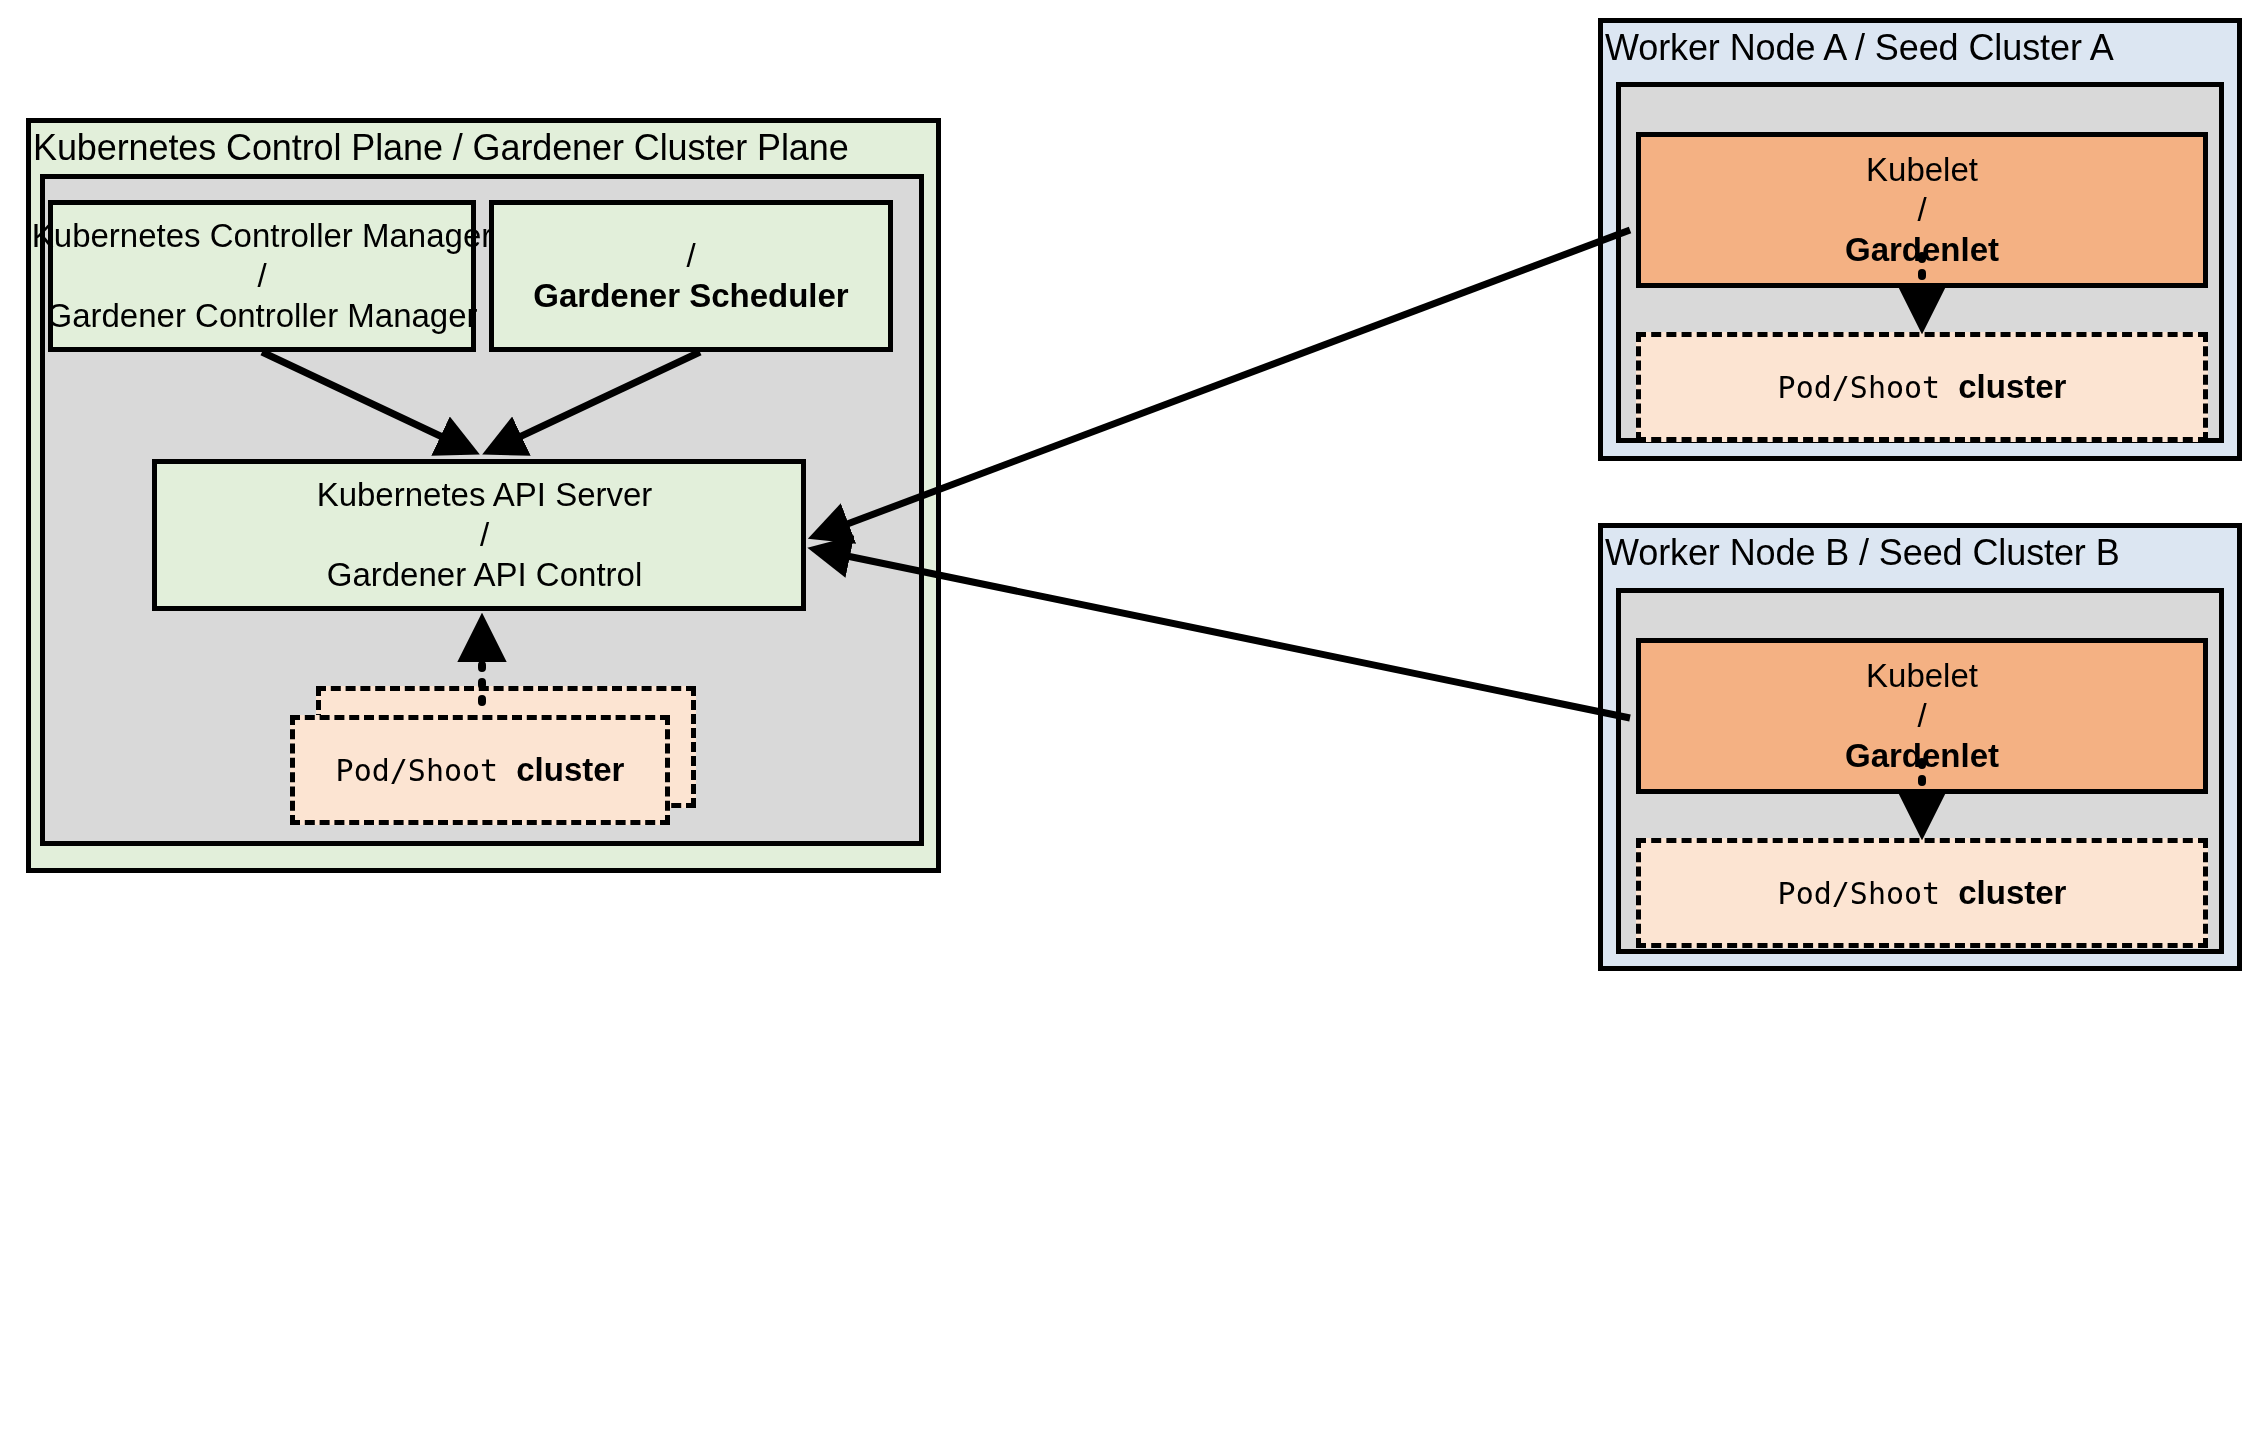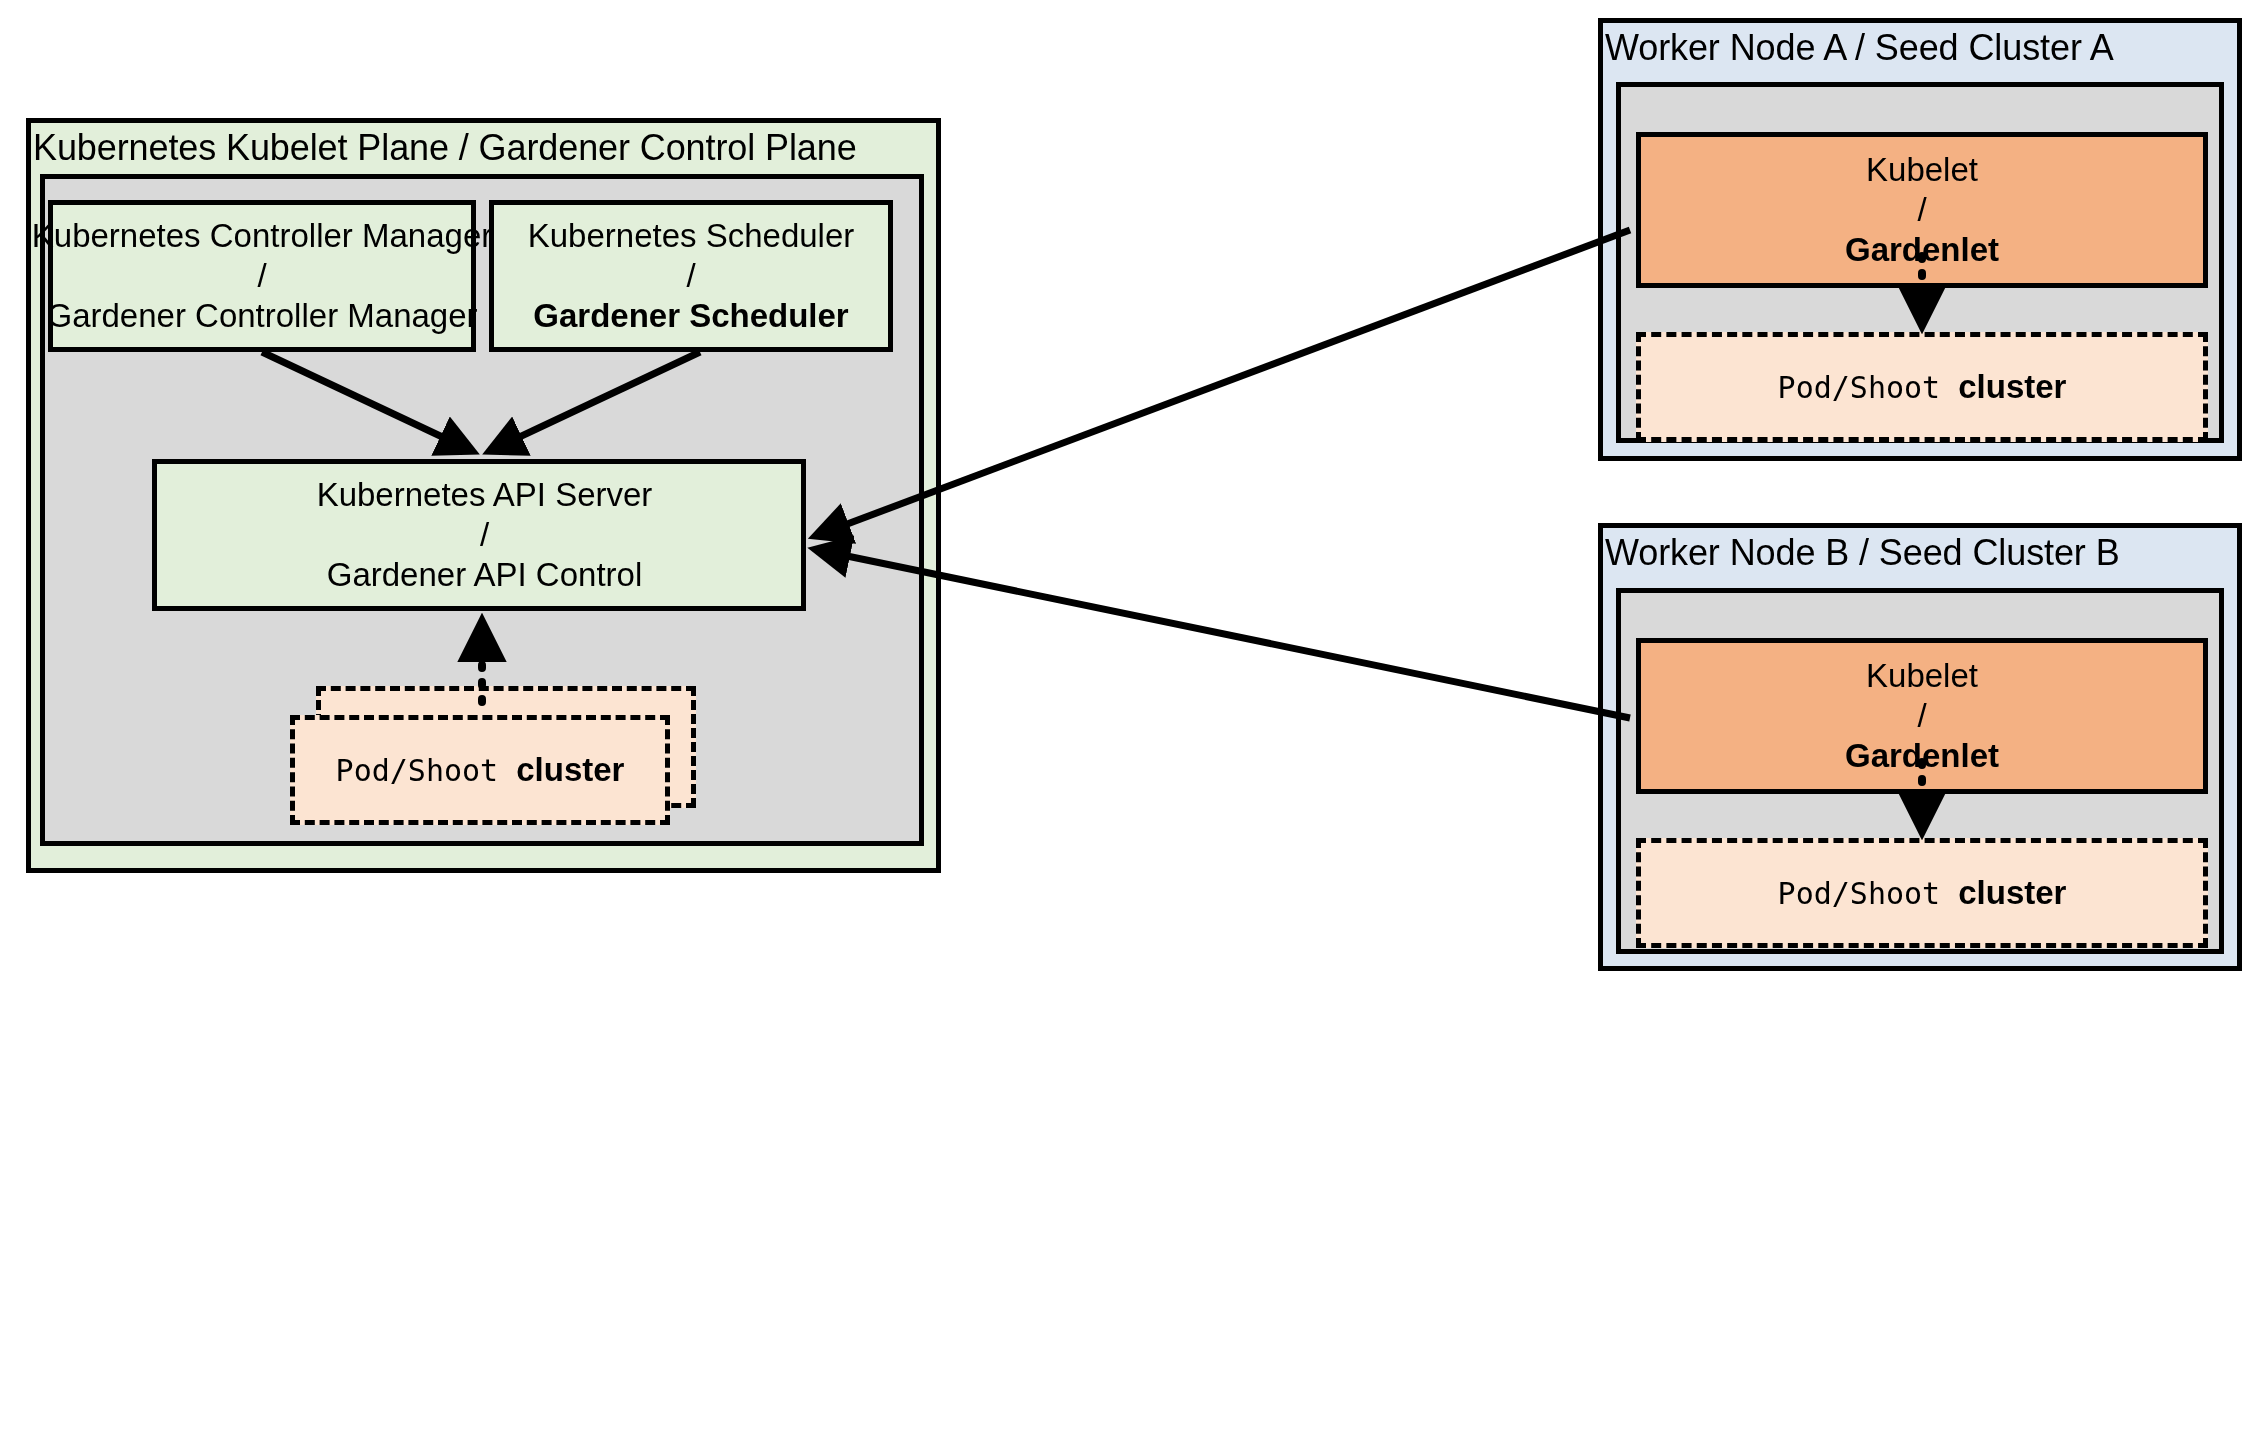"Kubernetes Kubelet Plane / Gardener" div.panel-title { text: Kubelet Plane / Gardener Control -> Control Plane / Gardener Cluster }
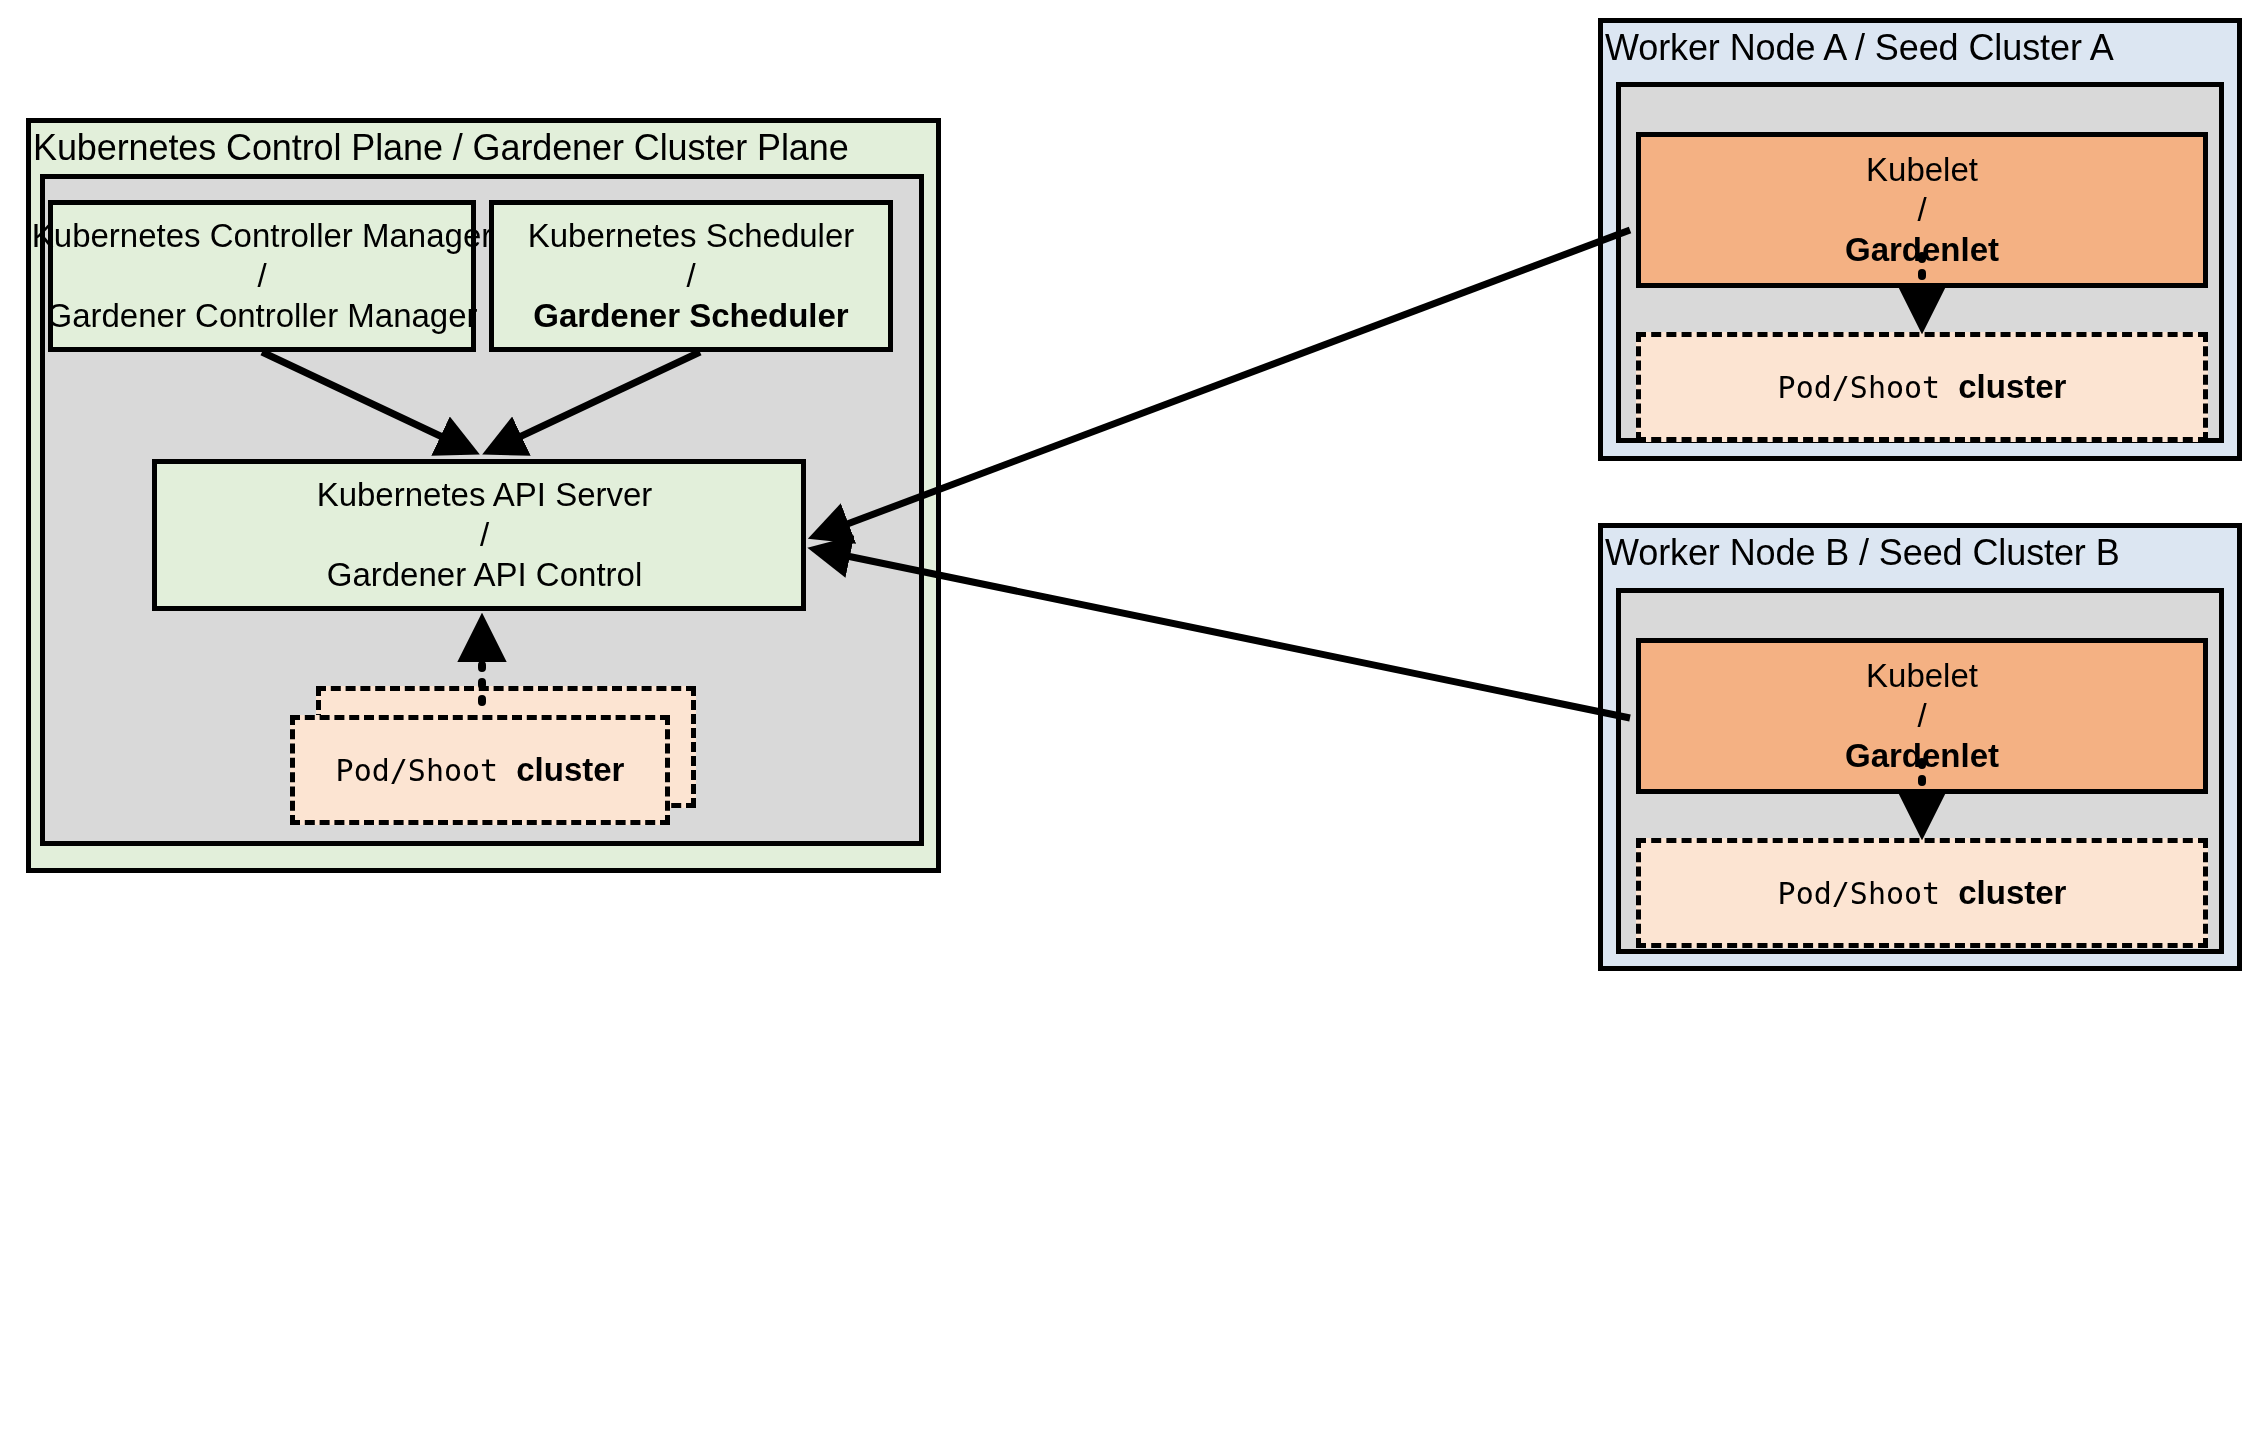"Kubernetes Scheduler" div.line { html: <div>Kubernetes Scheduler</div> -> none }
